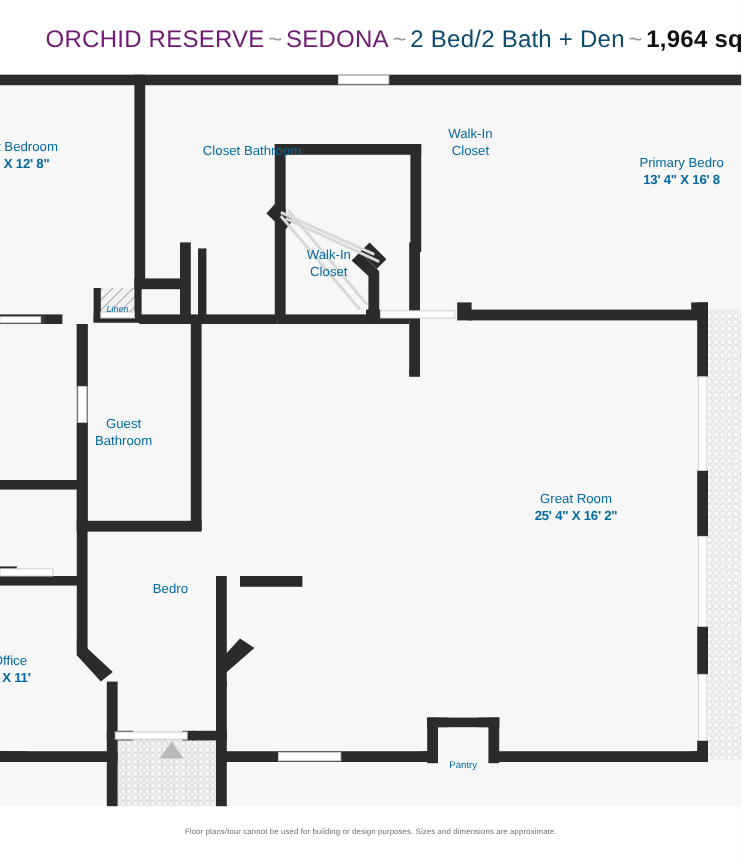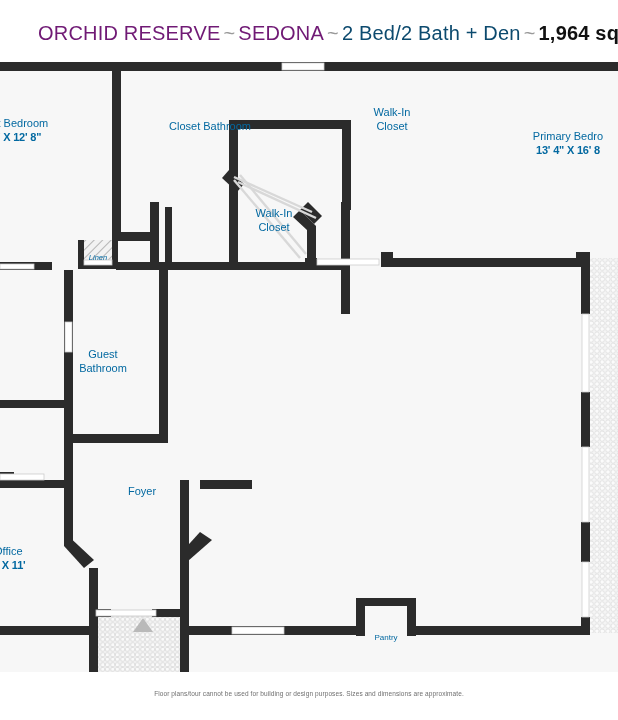"Great Room" div.lbl { html: none -> <div> <div>Great Room</div> <div>25' 4" X 16' 2"</div> </div> }
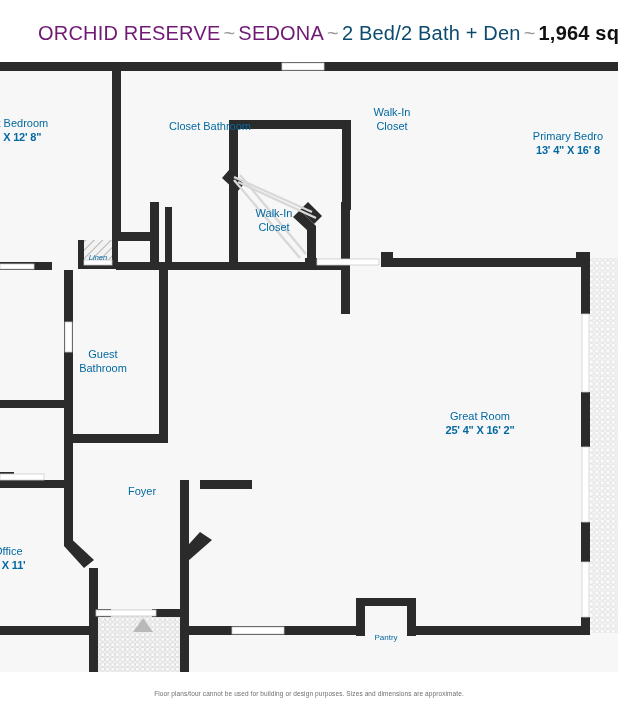"Foyer" div.name { text: Foyer -> Bedro }
